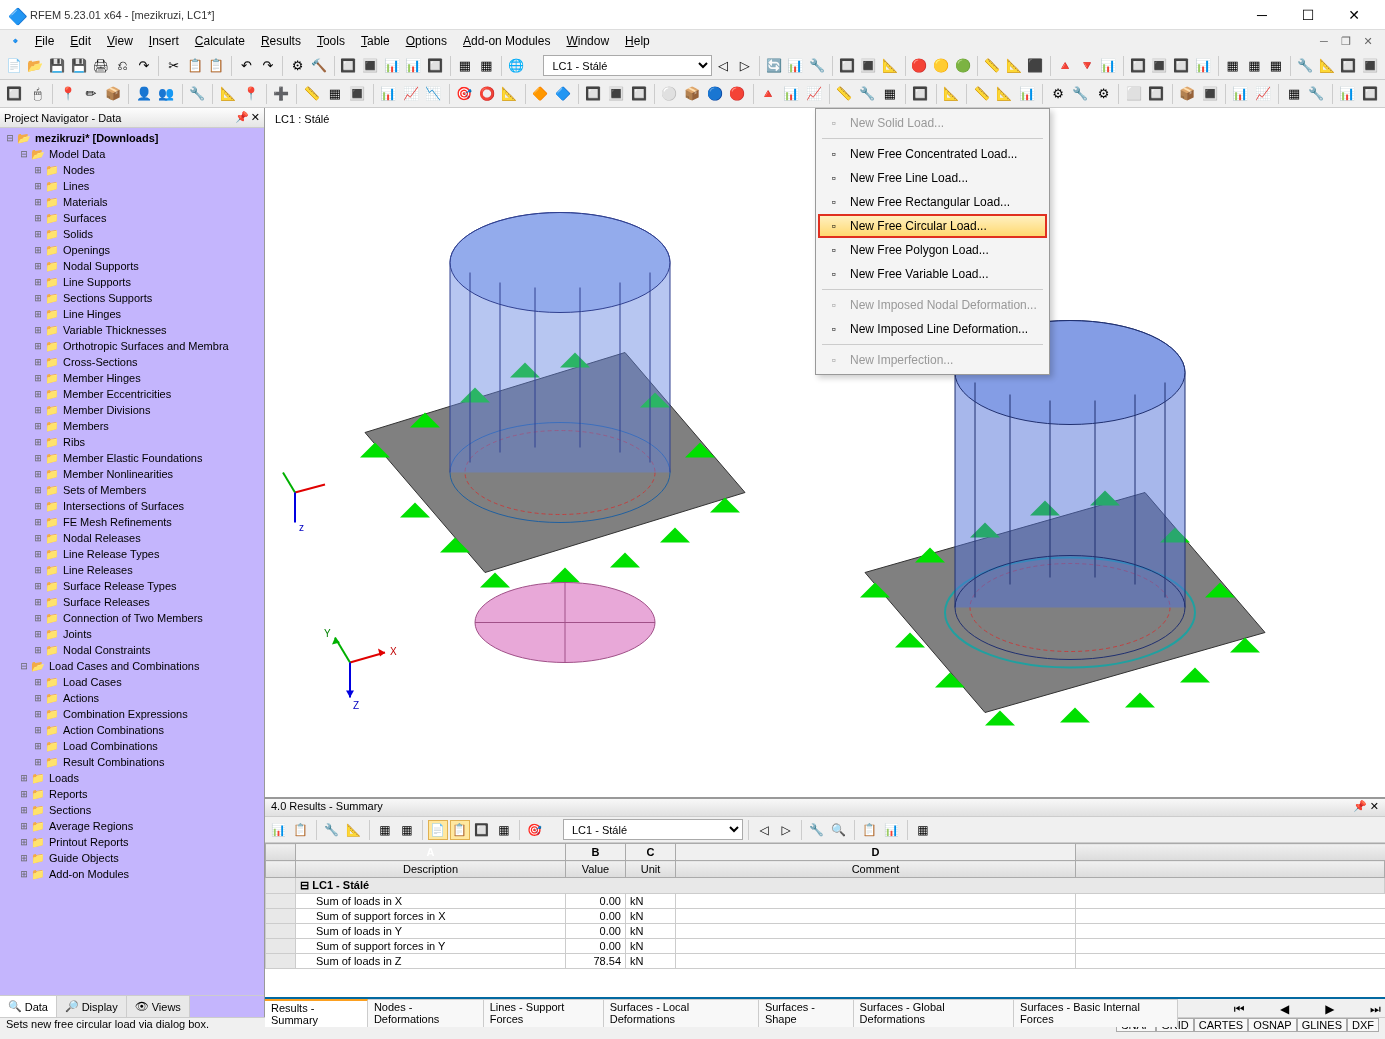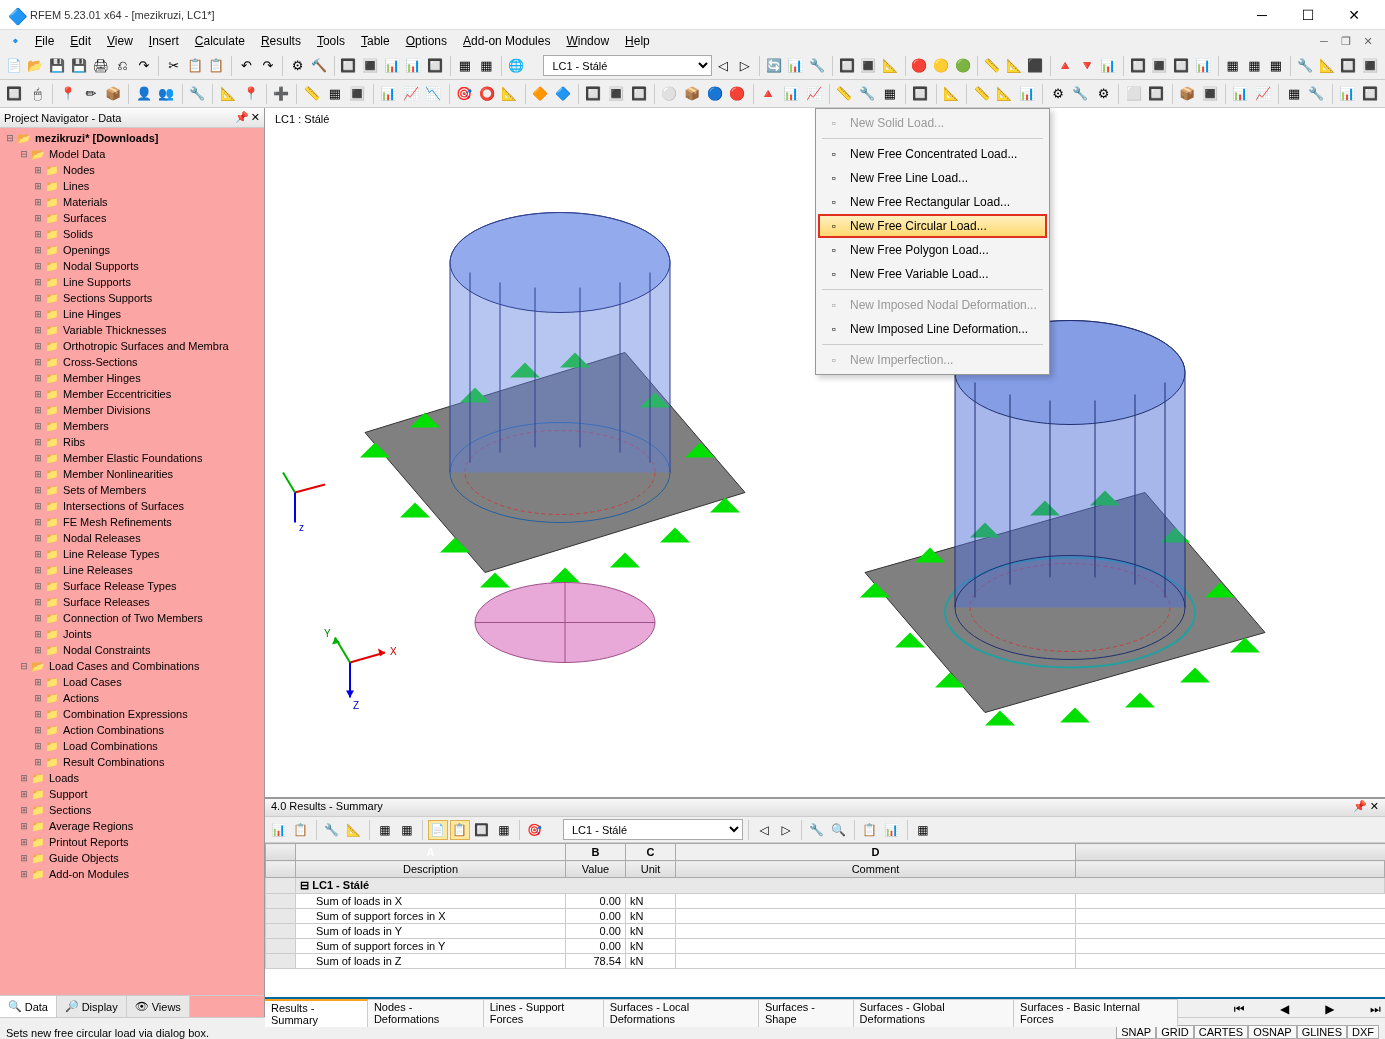"Project Navigator - Data" .navigator { background: #fca5a5 -> #c4b5fd }
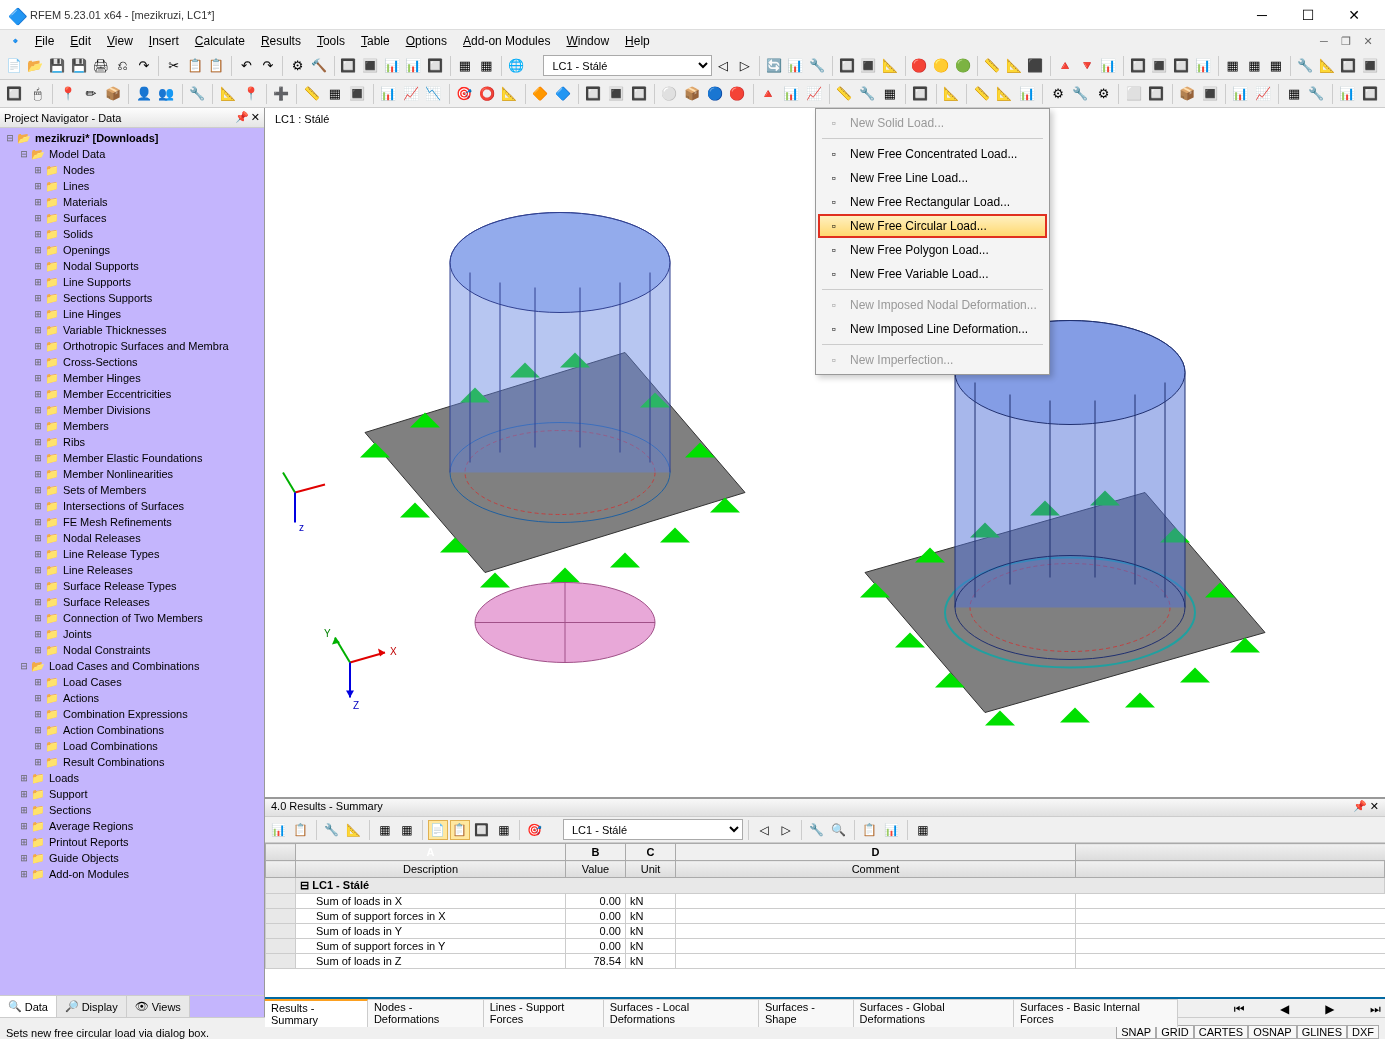"Support" span.tree-label { text: Support -> Reports }
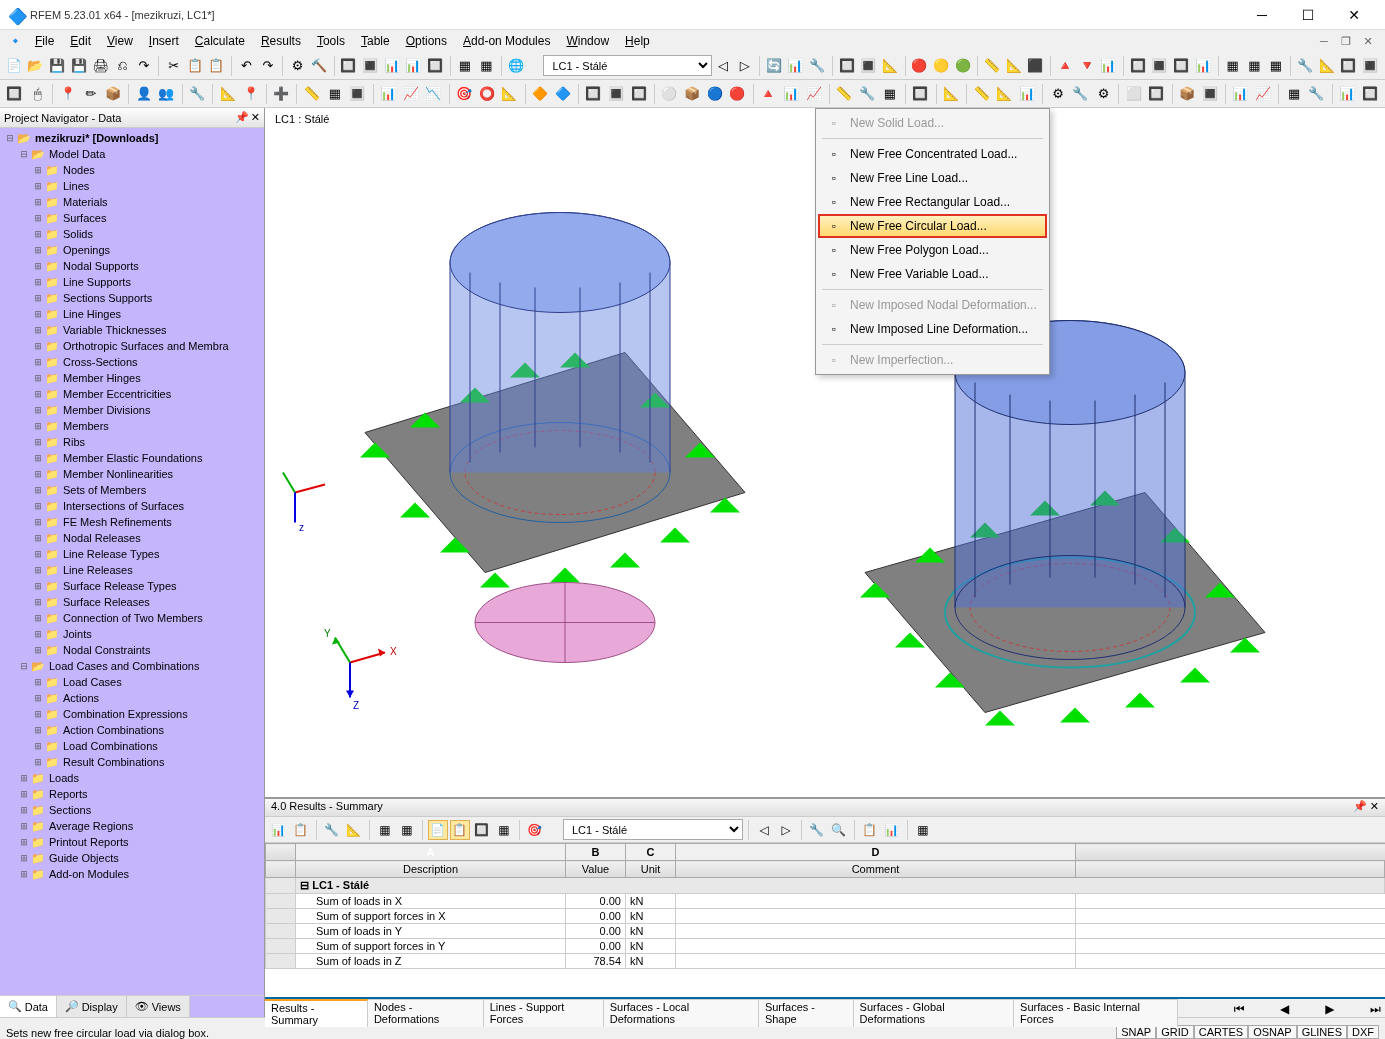"Sets new free circular load" .statusbar { align-items: flex-end -> flex-start }
